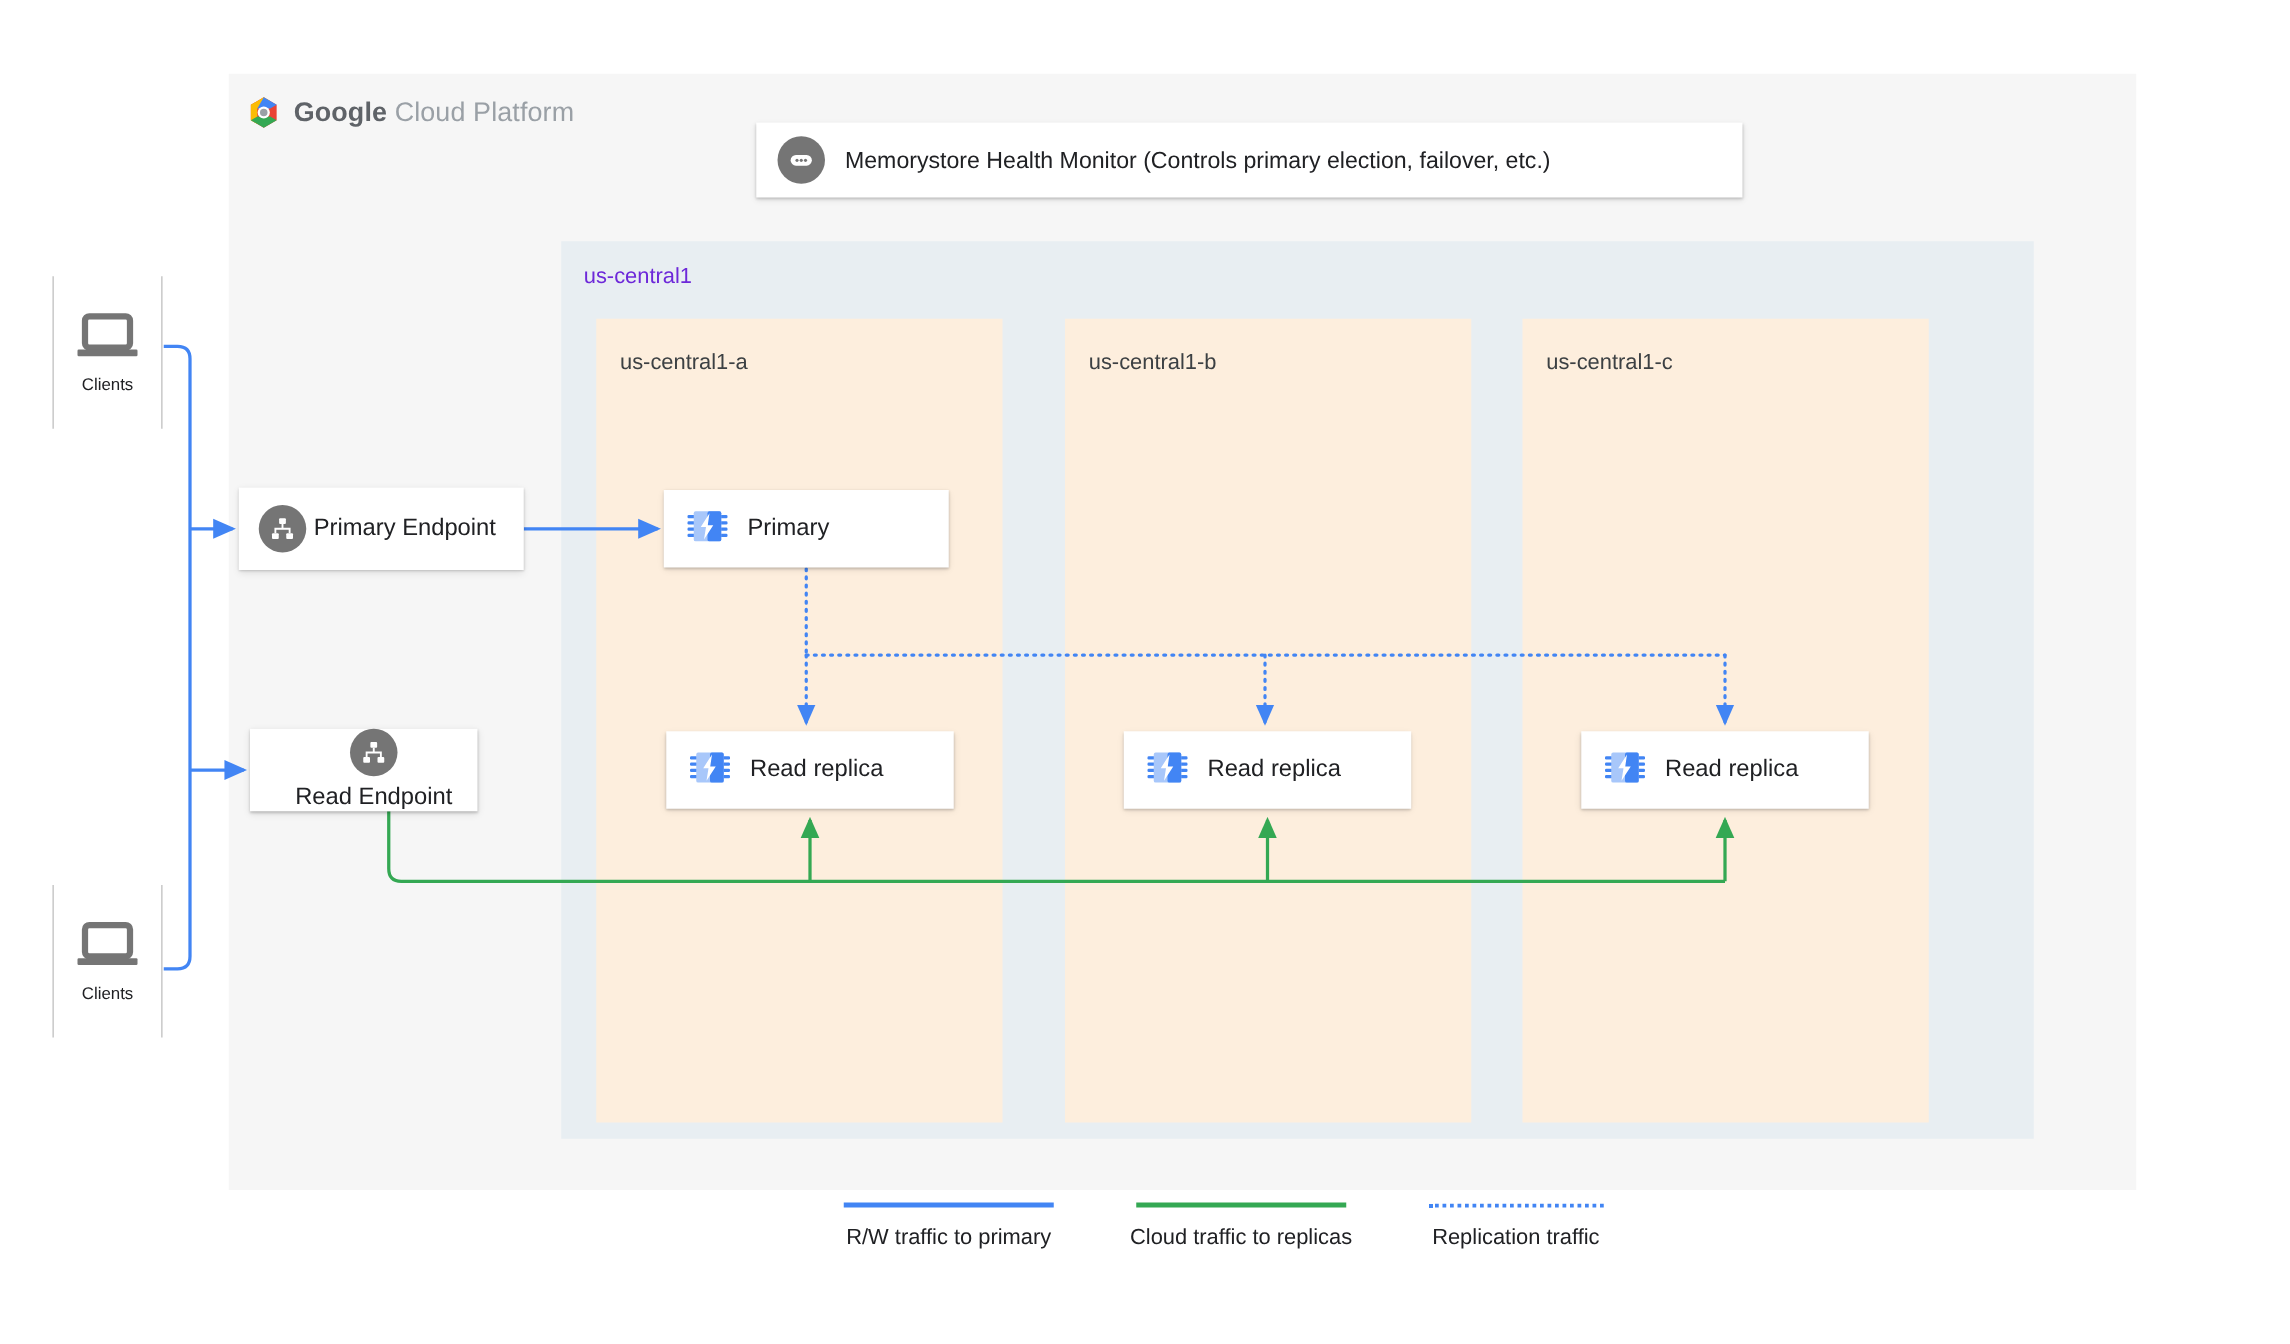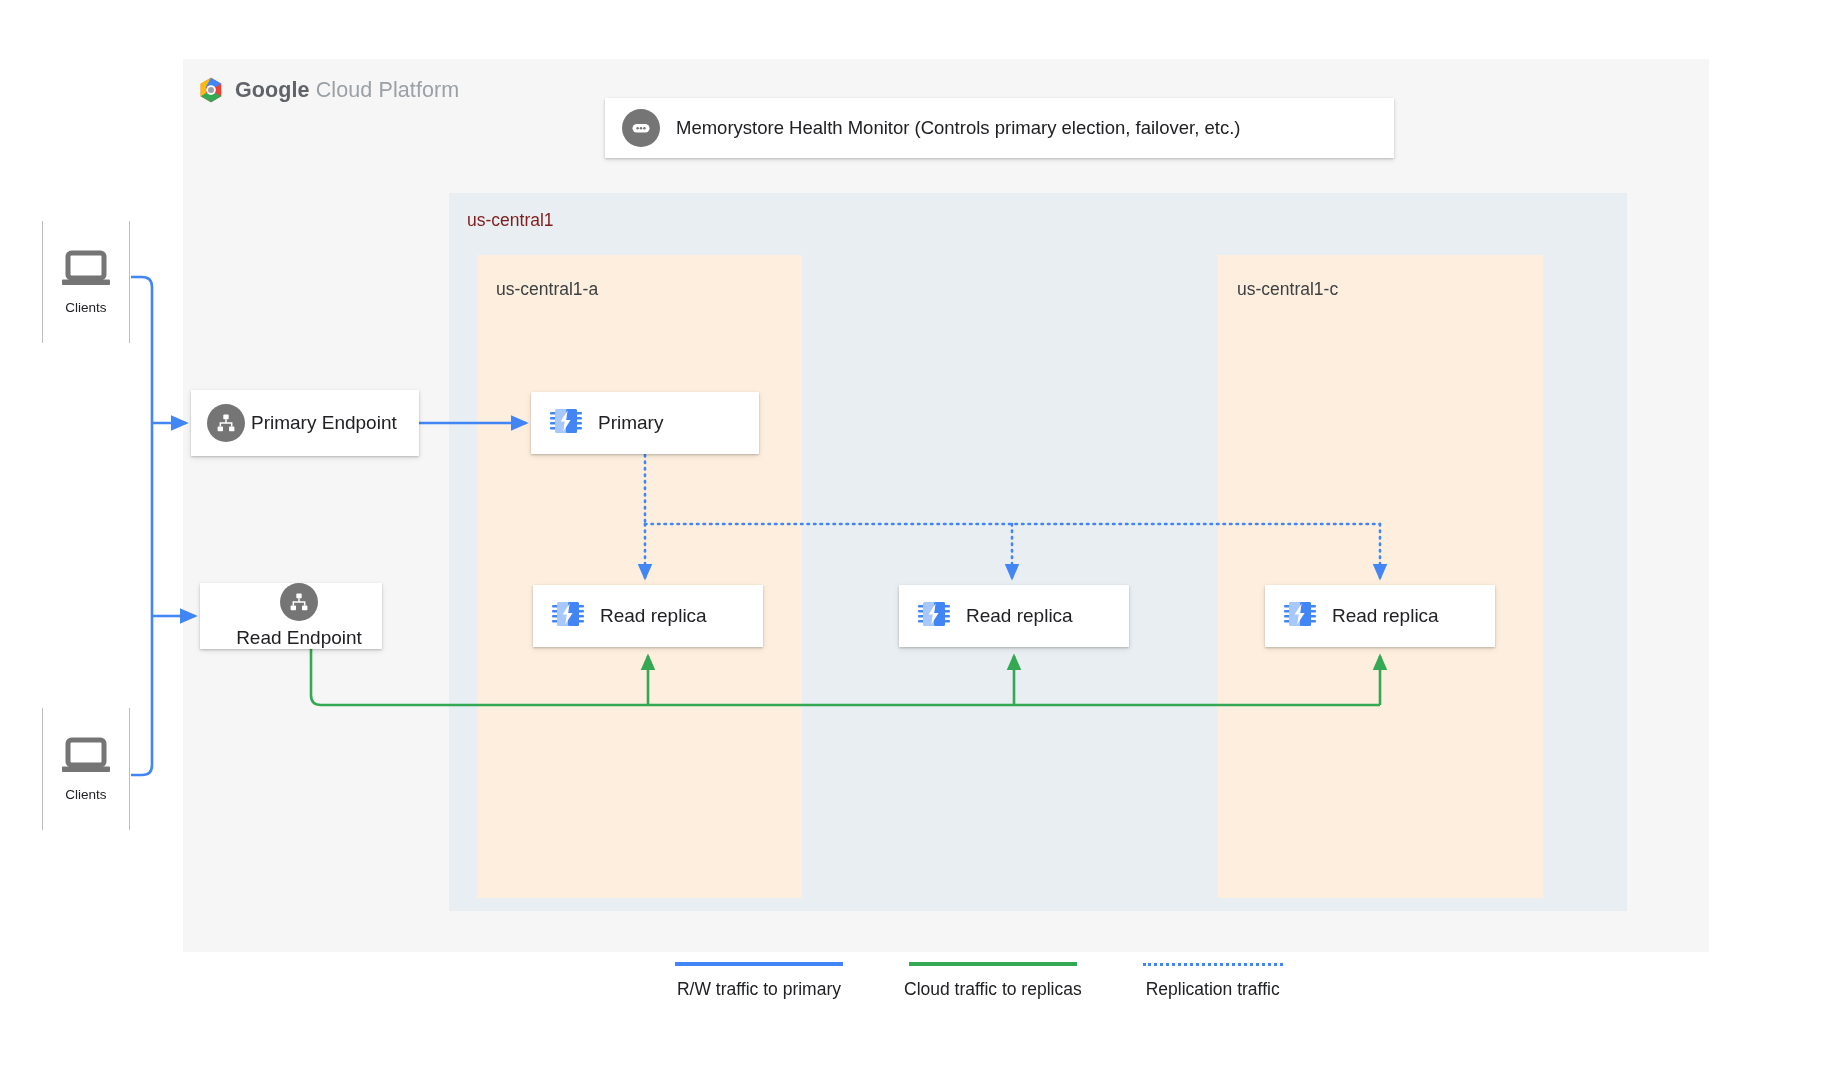"us-central1" .region-label { color: #7f1d1d -> #6d28d9 }
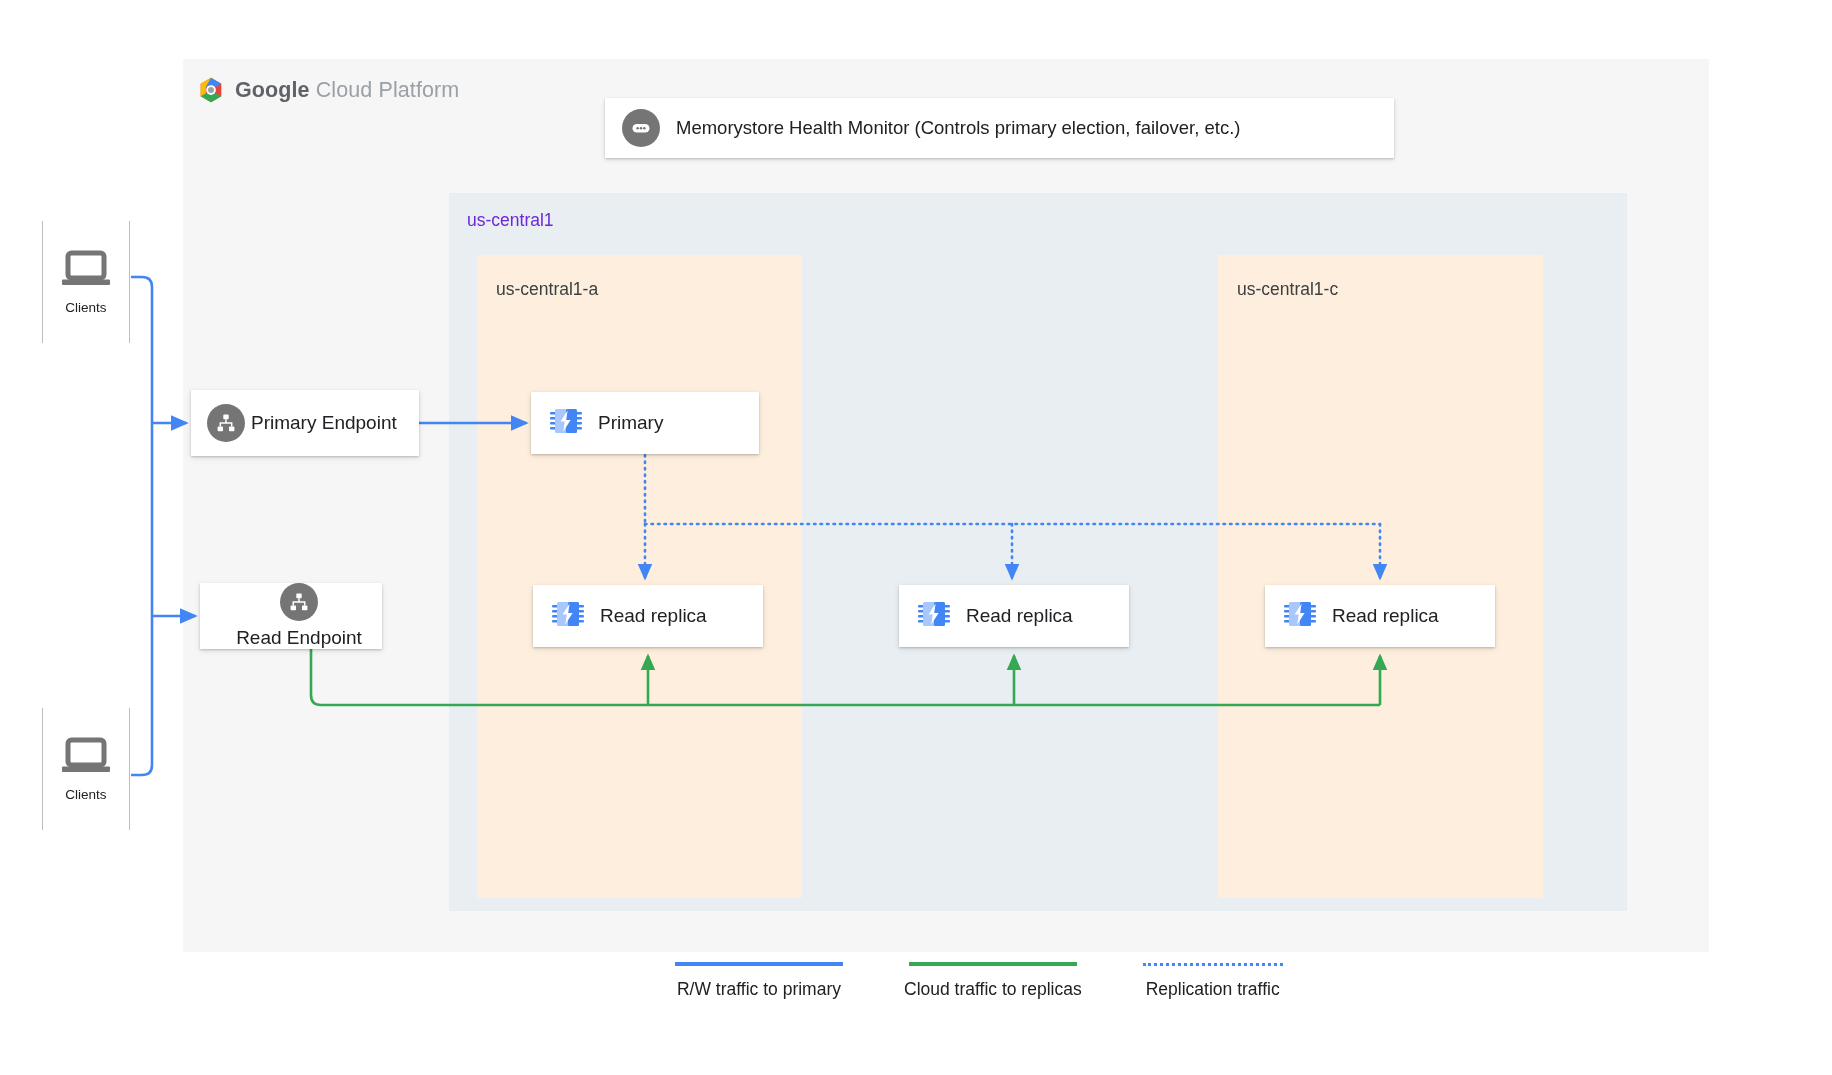"us-central1-b" div.zone { html: none -> <div> <span>us-central1-b</span> </div> }
